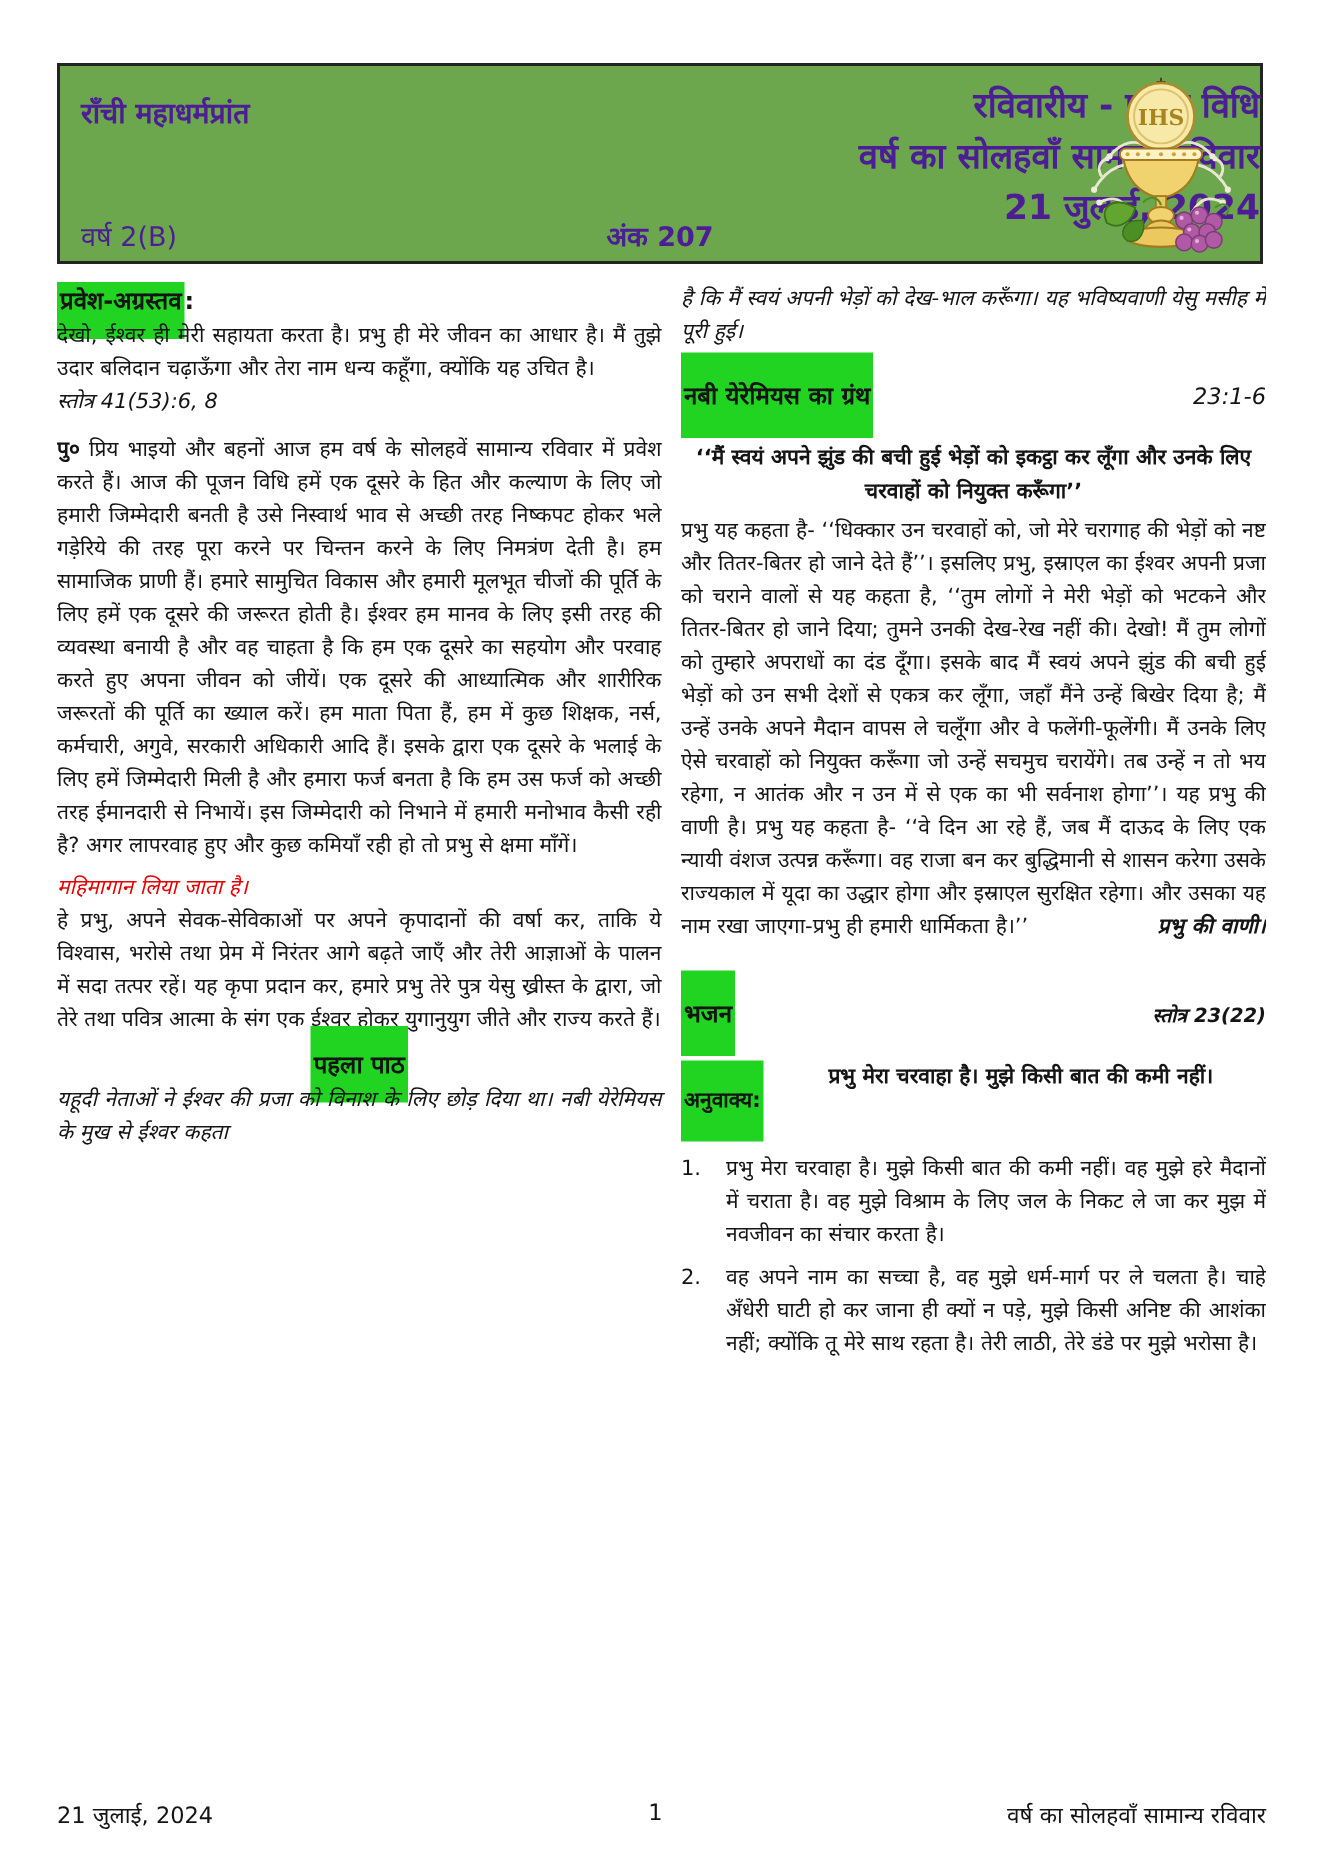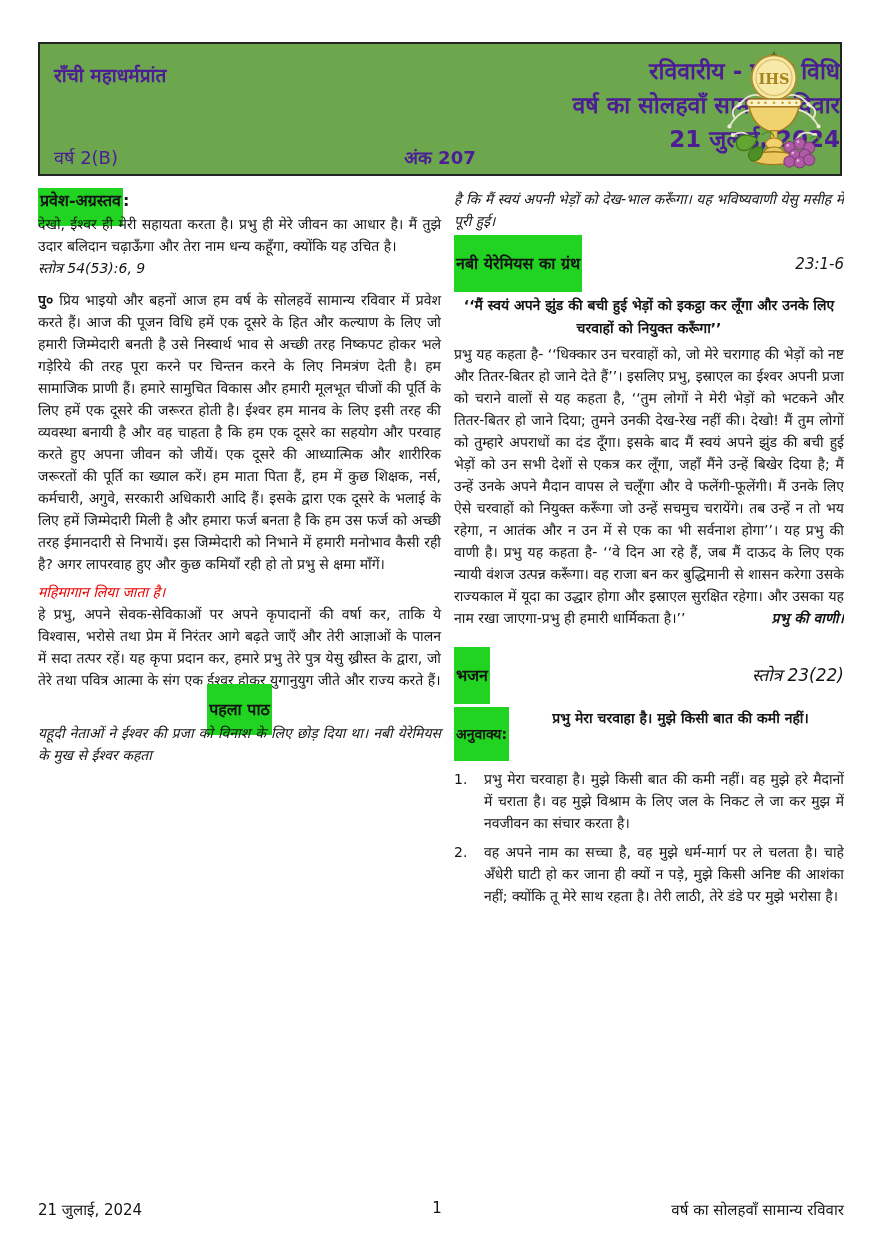"स्तोत्र 54(53):6, 9" p.italic { text: 54(53):6, 9 -> 41(53):6, 8 }
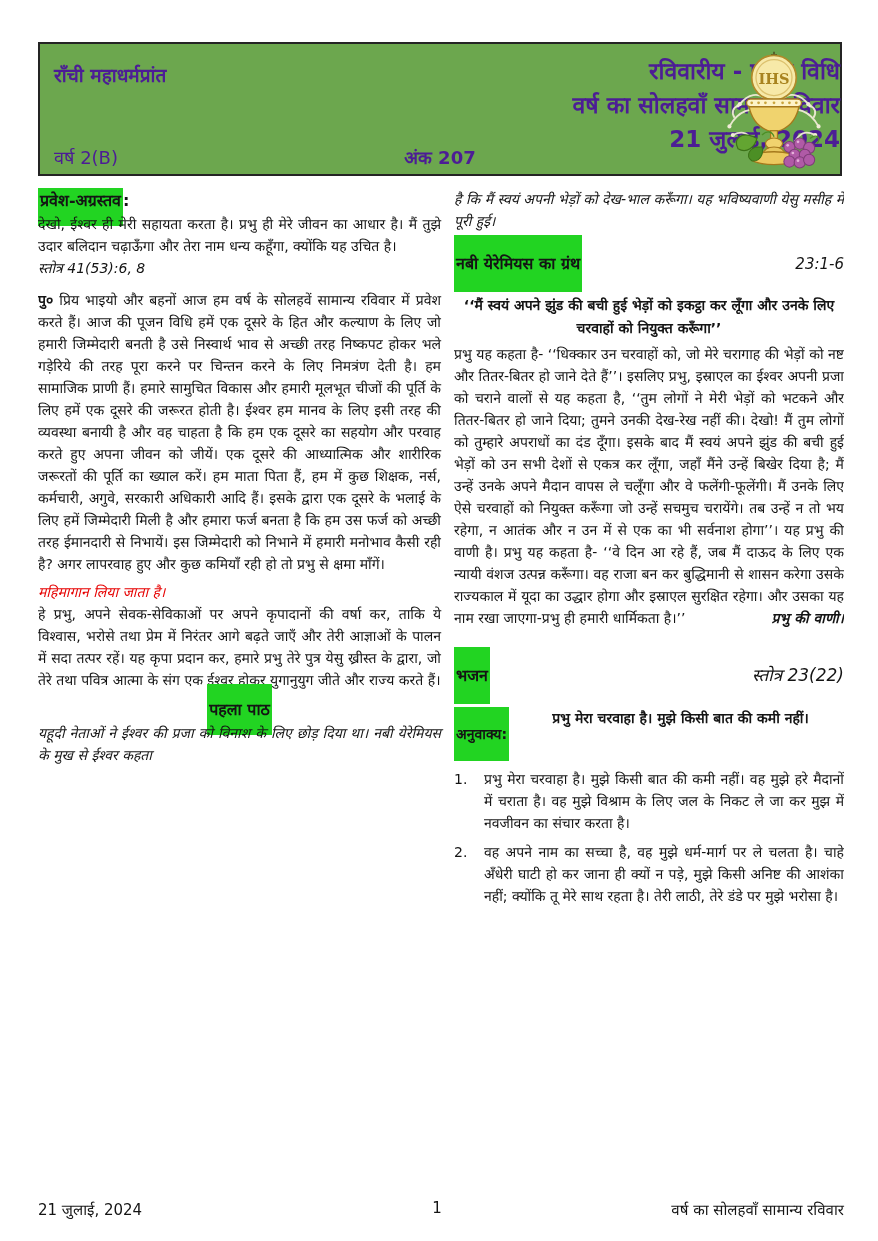"स्तोत्र 23(22)" span.italic { font-size: 17px -> 13px; font-weight: normal -> bold }
